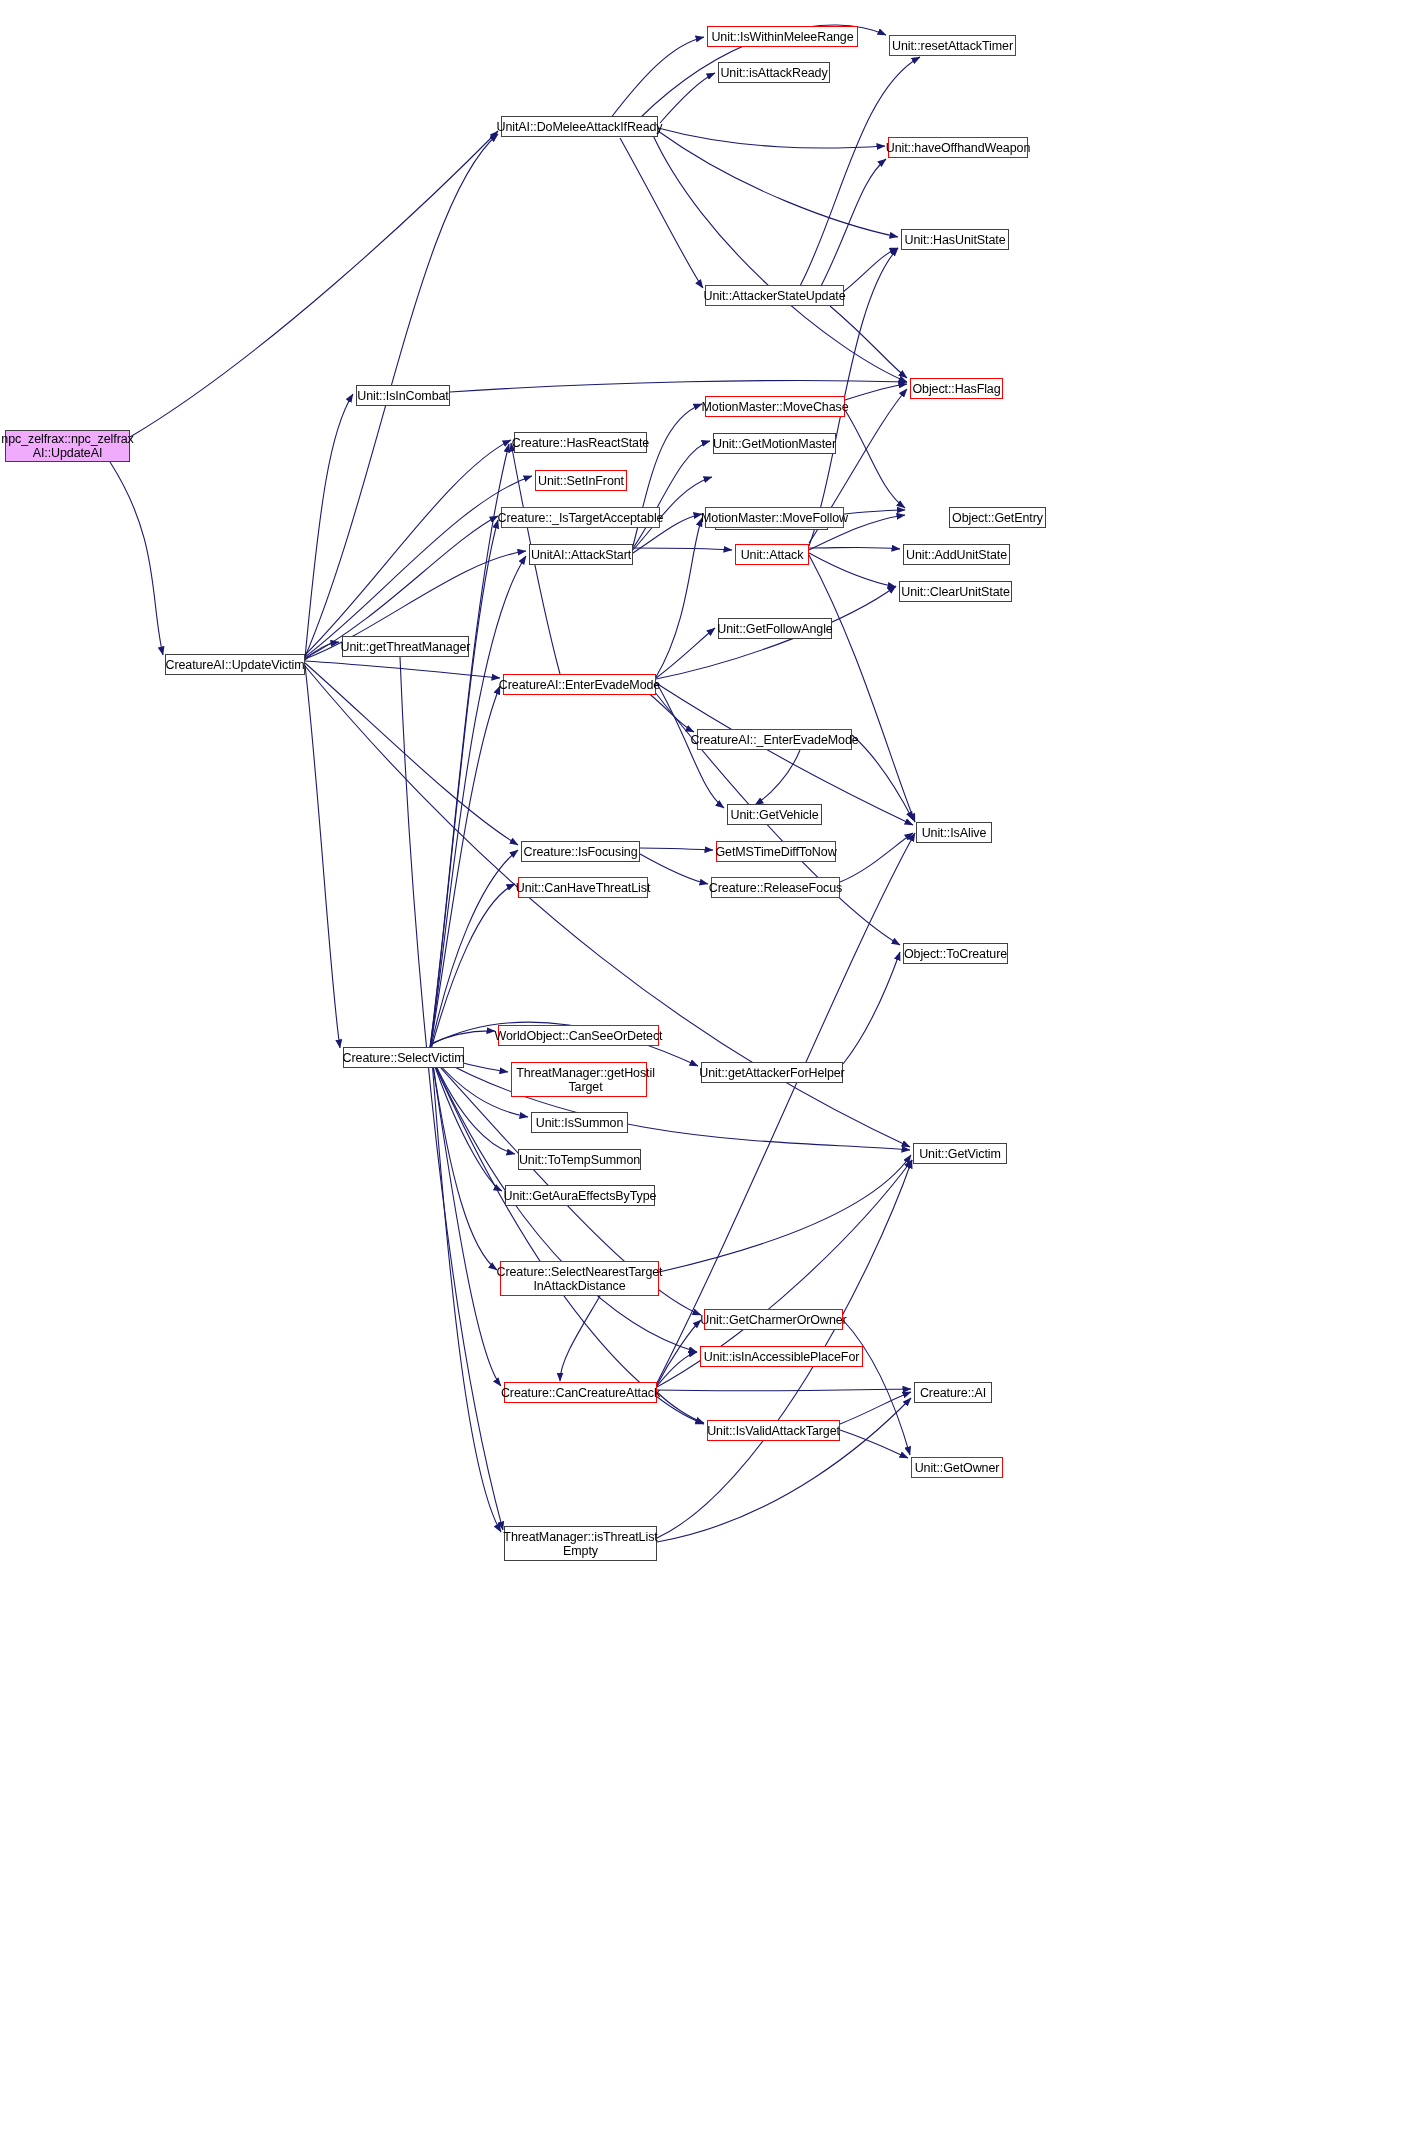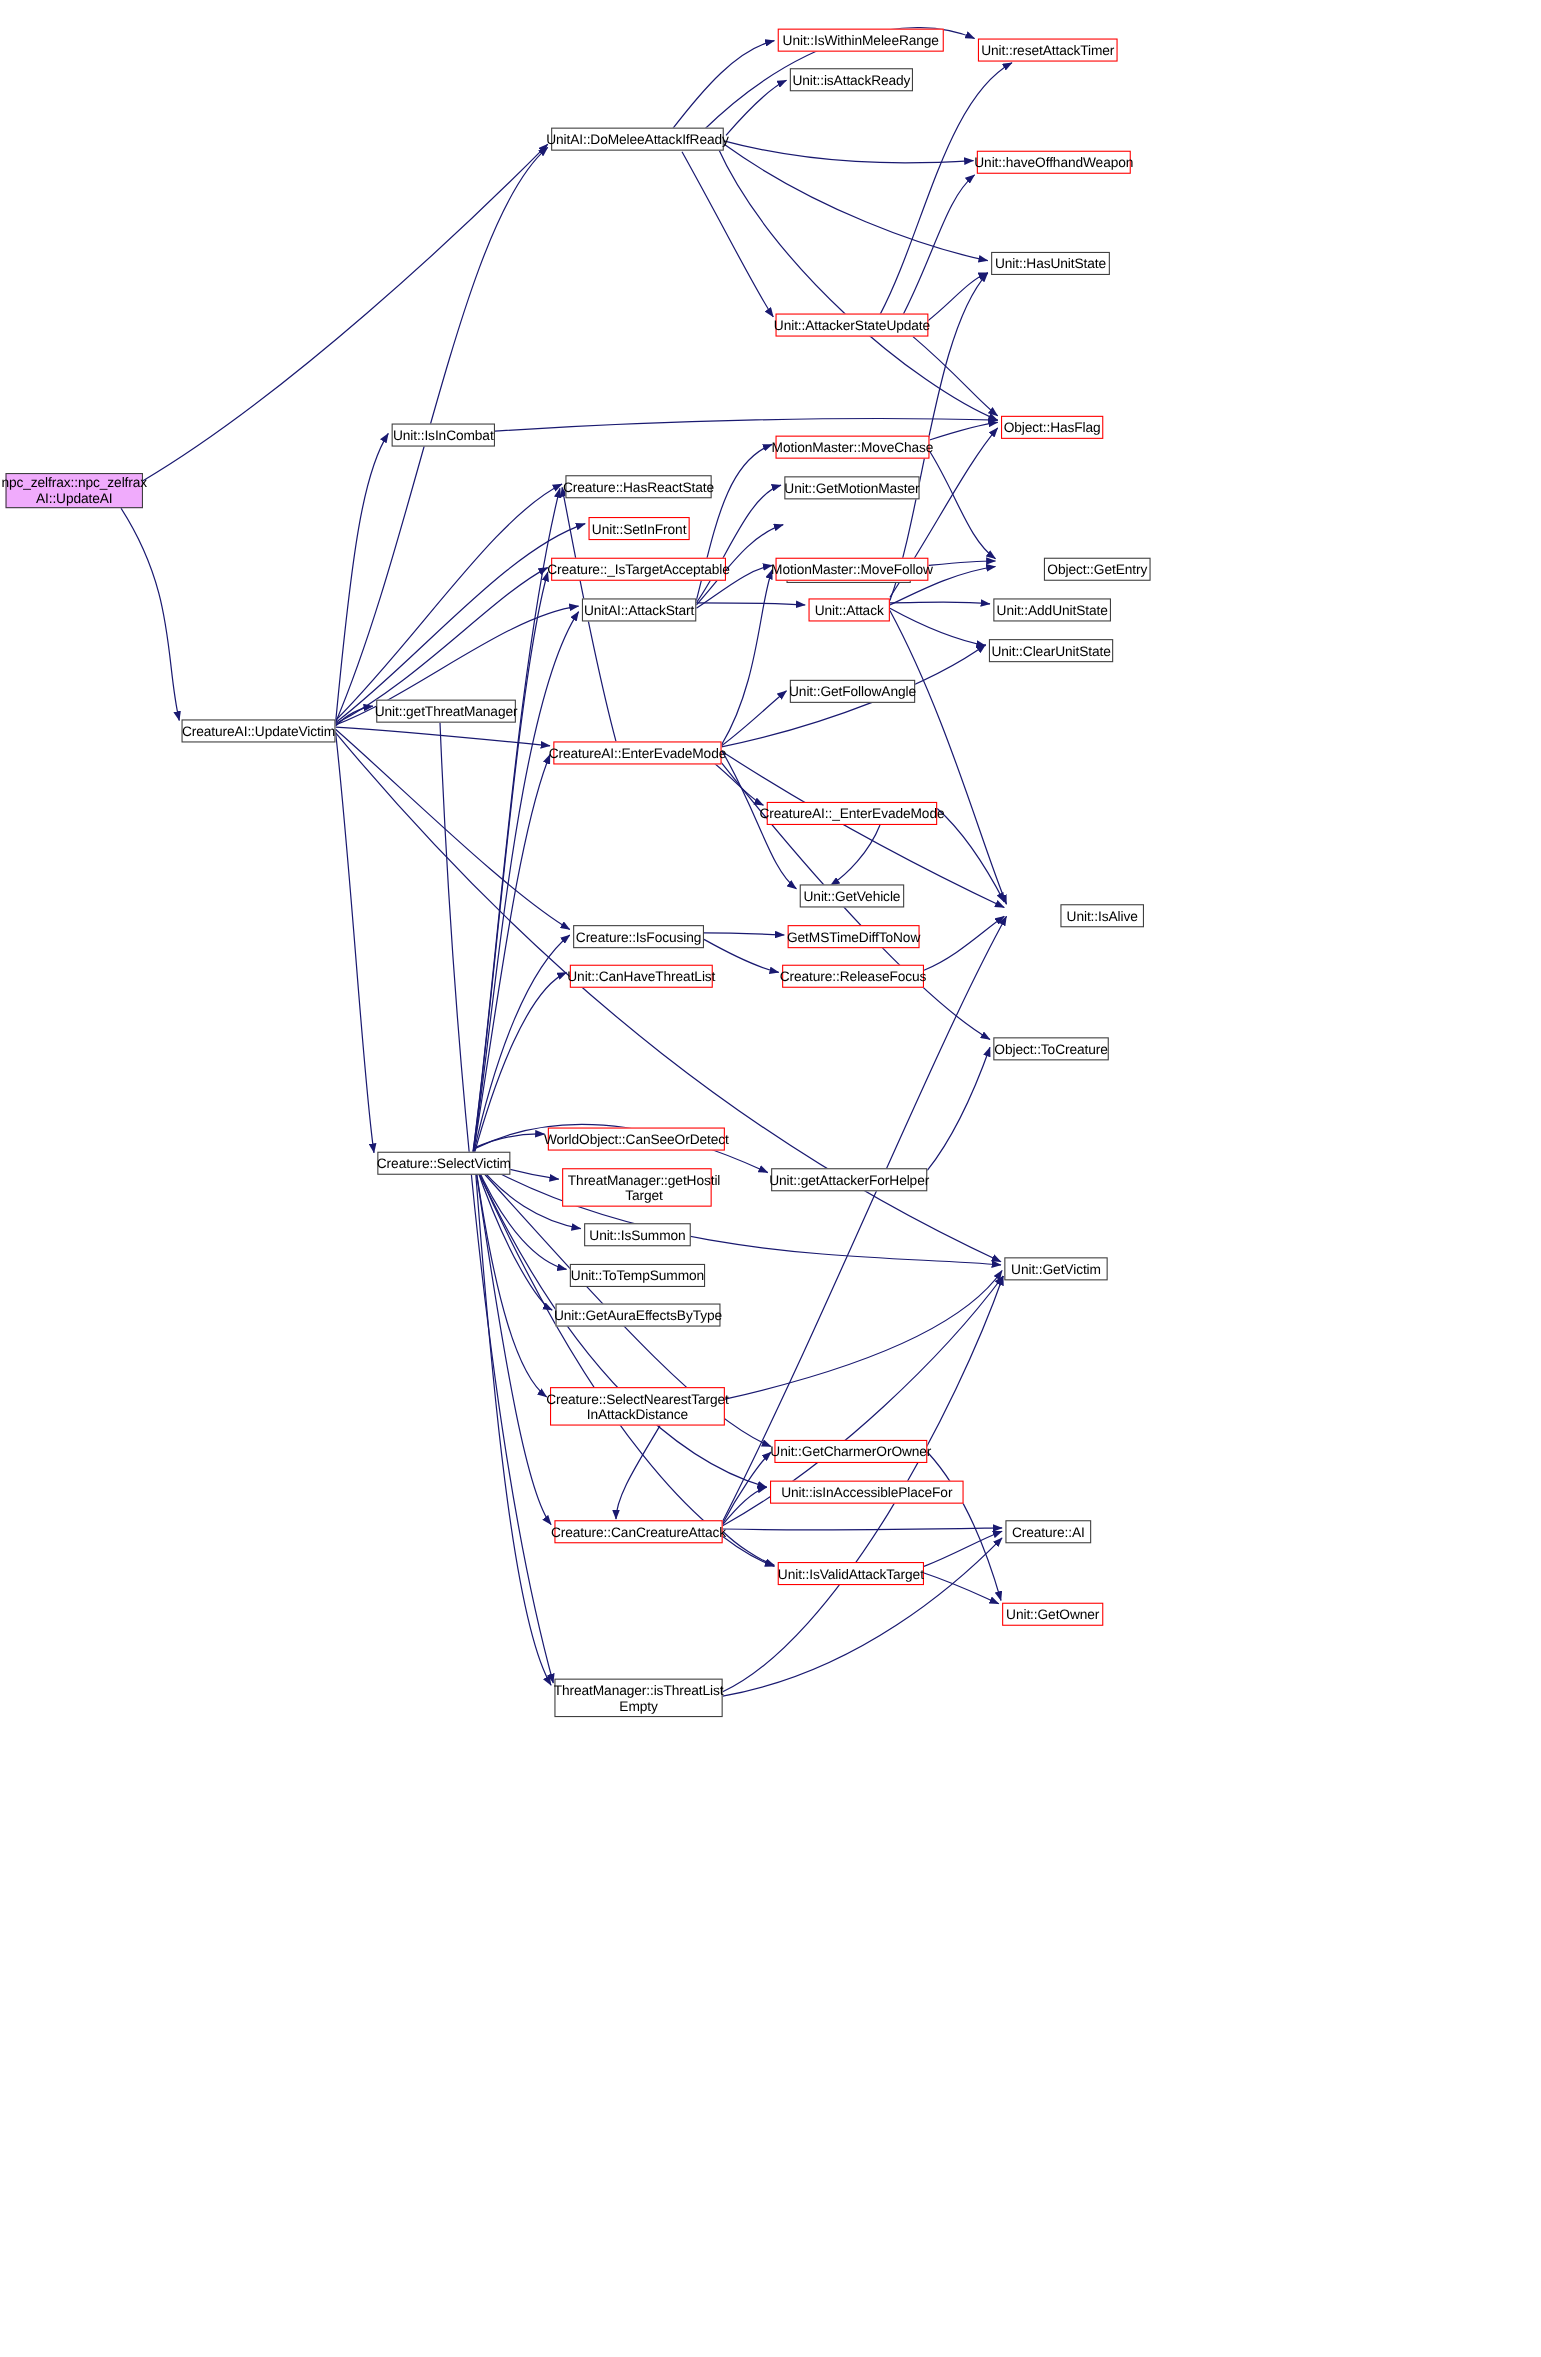"Unit::IsAlive" div.node { margin-left: 48px -> none }
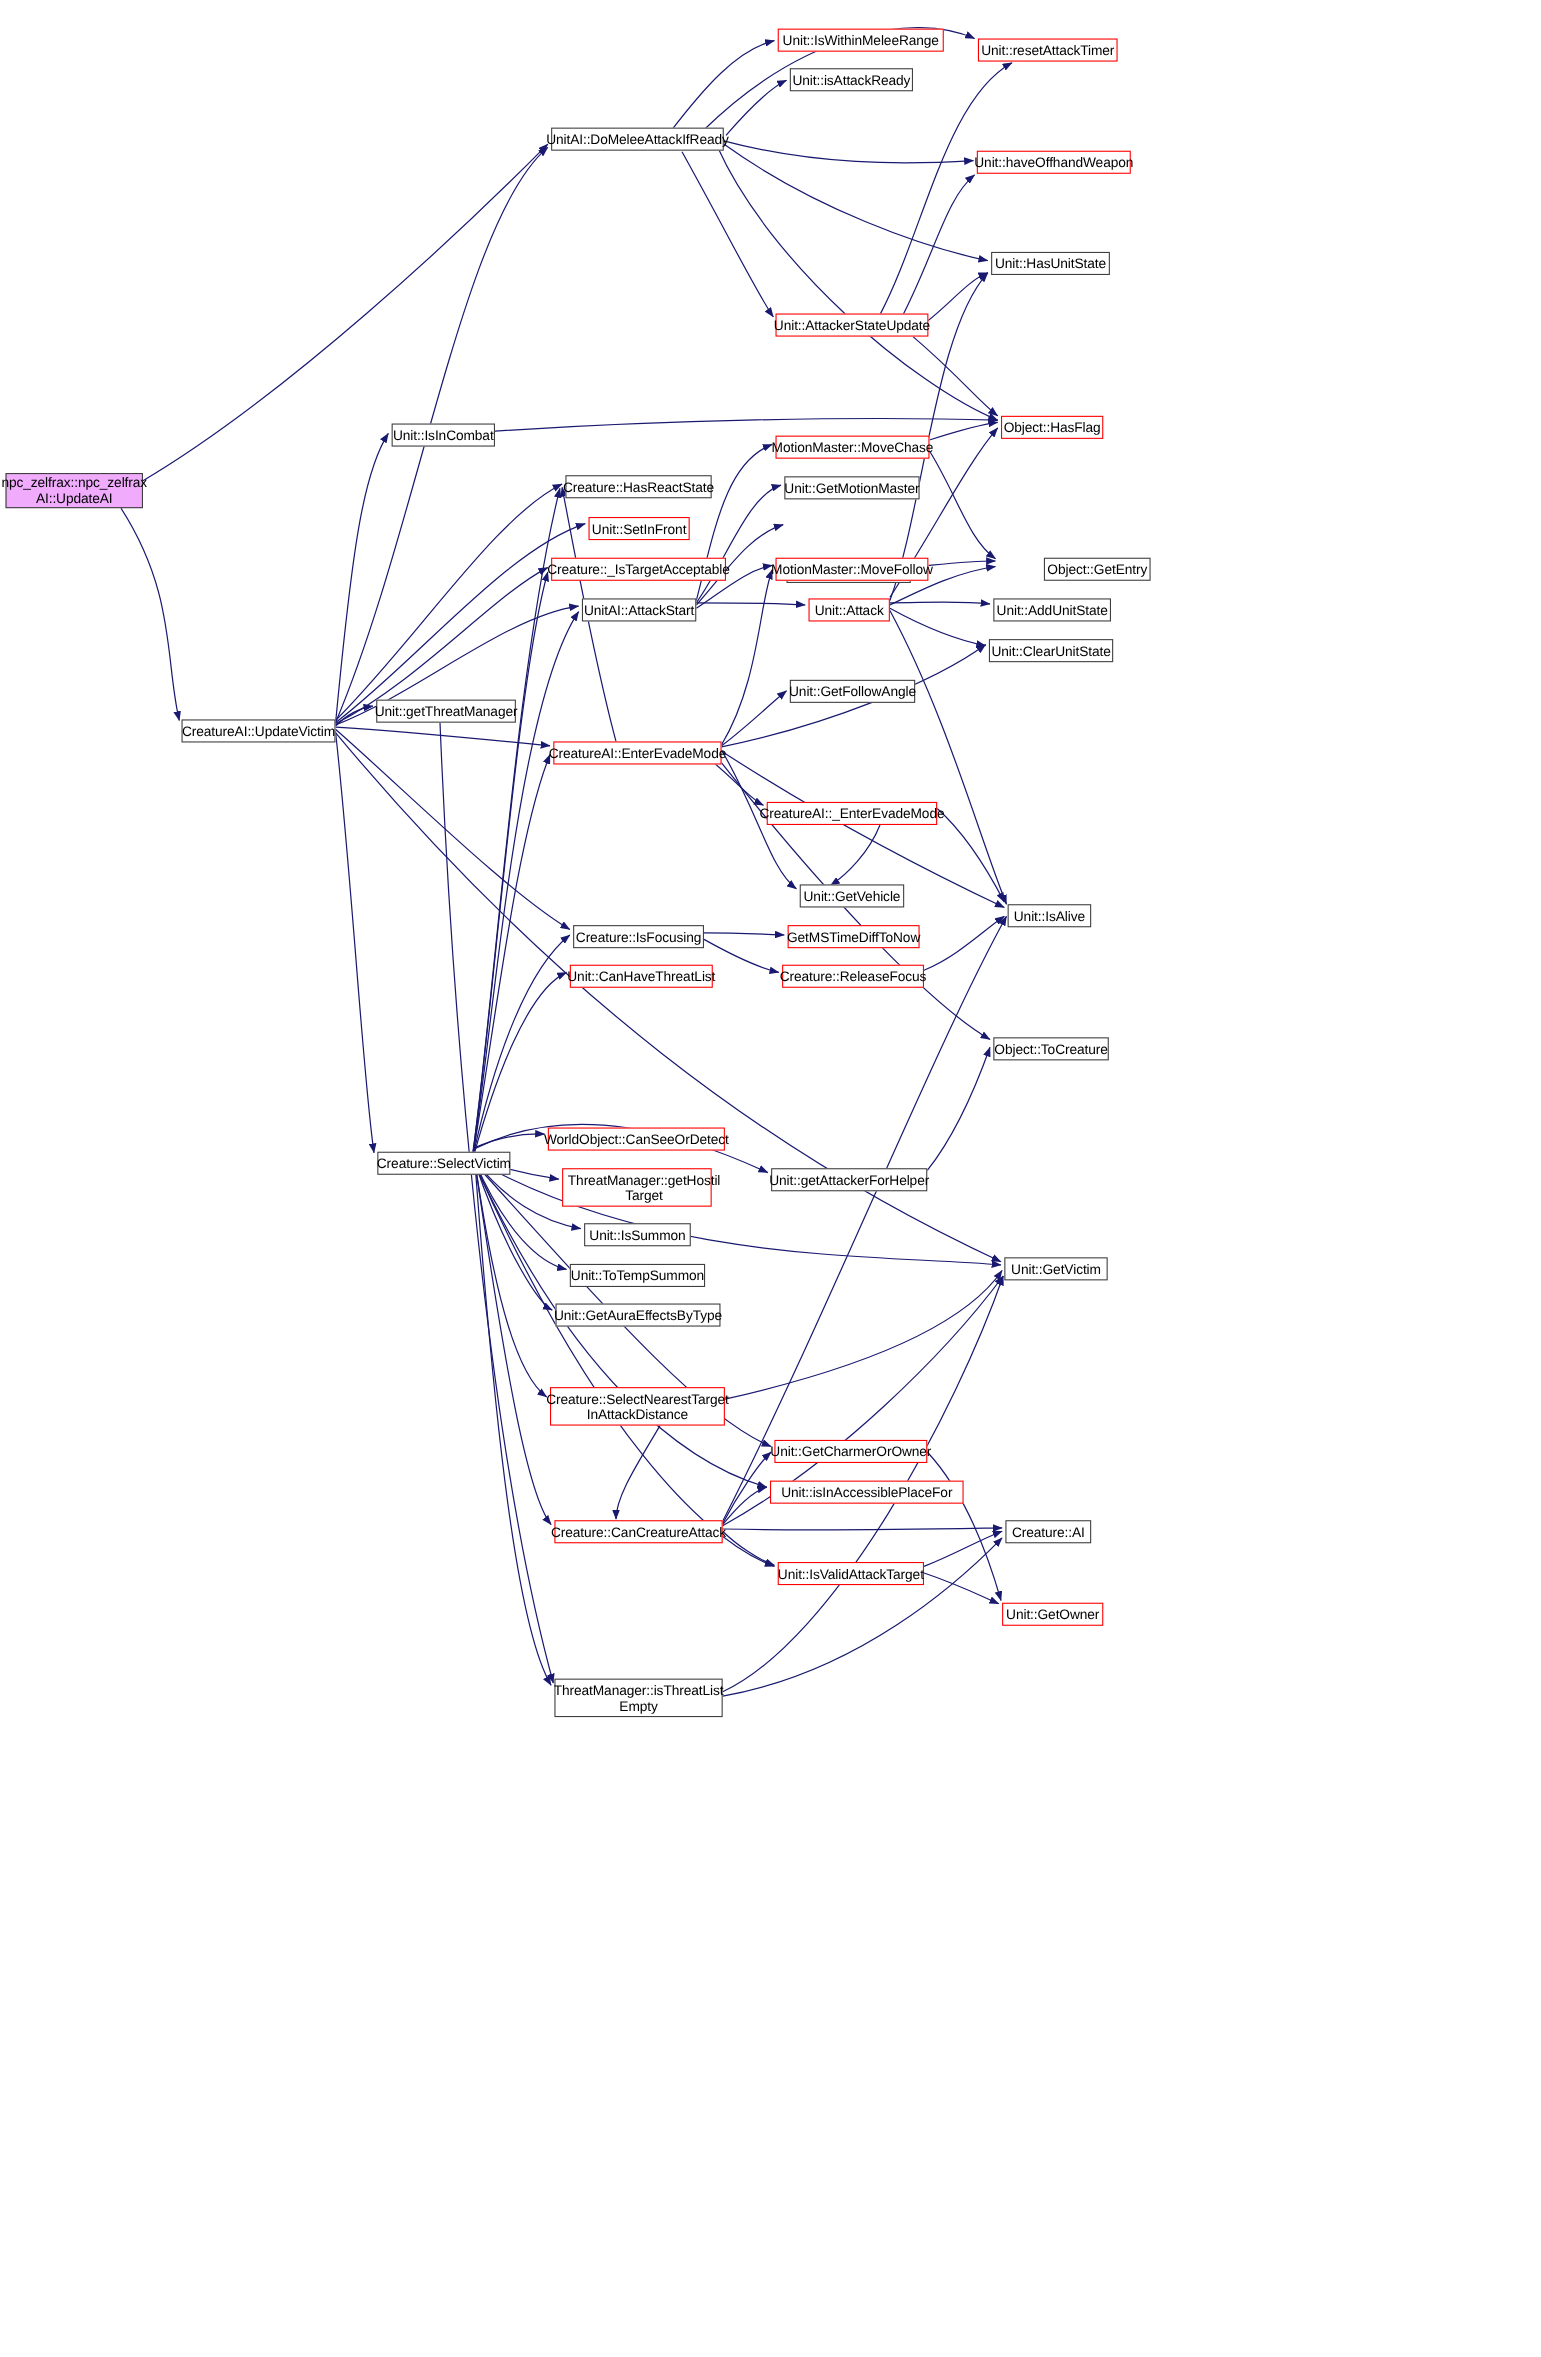"Unit::isInAccessiblePlaceFor" div.node { width: 176px -> 163px }
